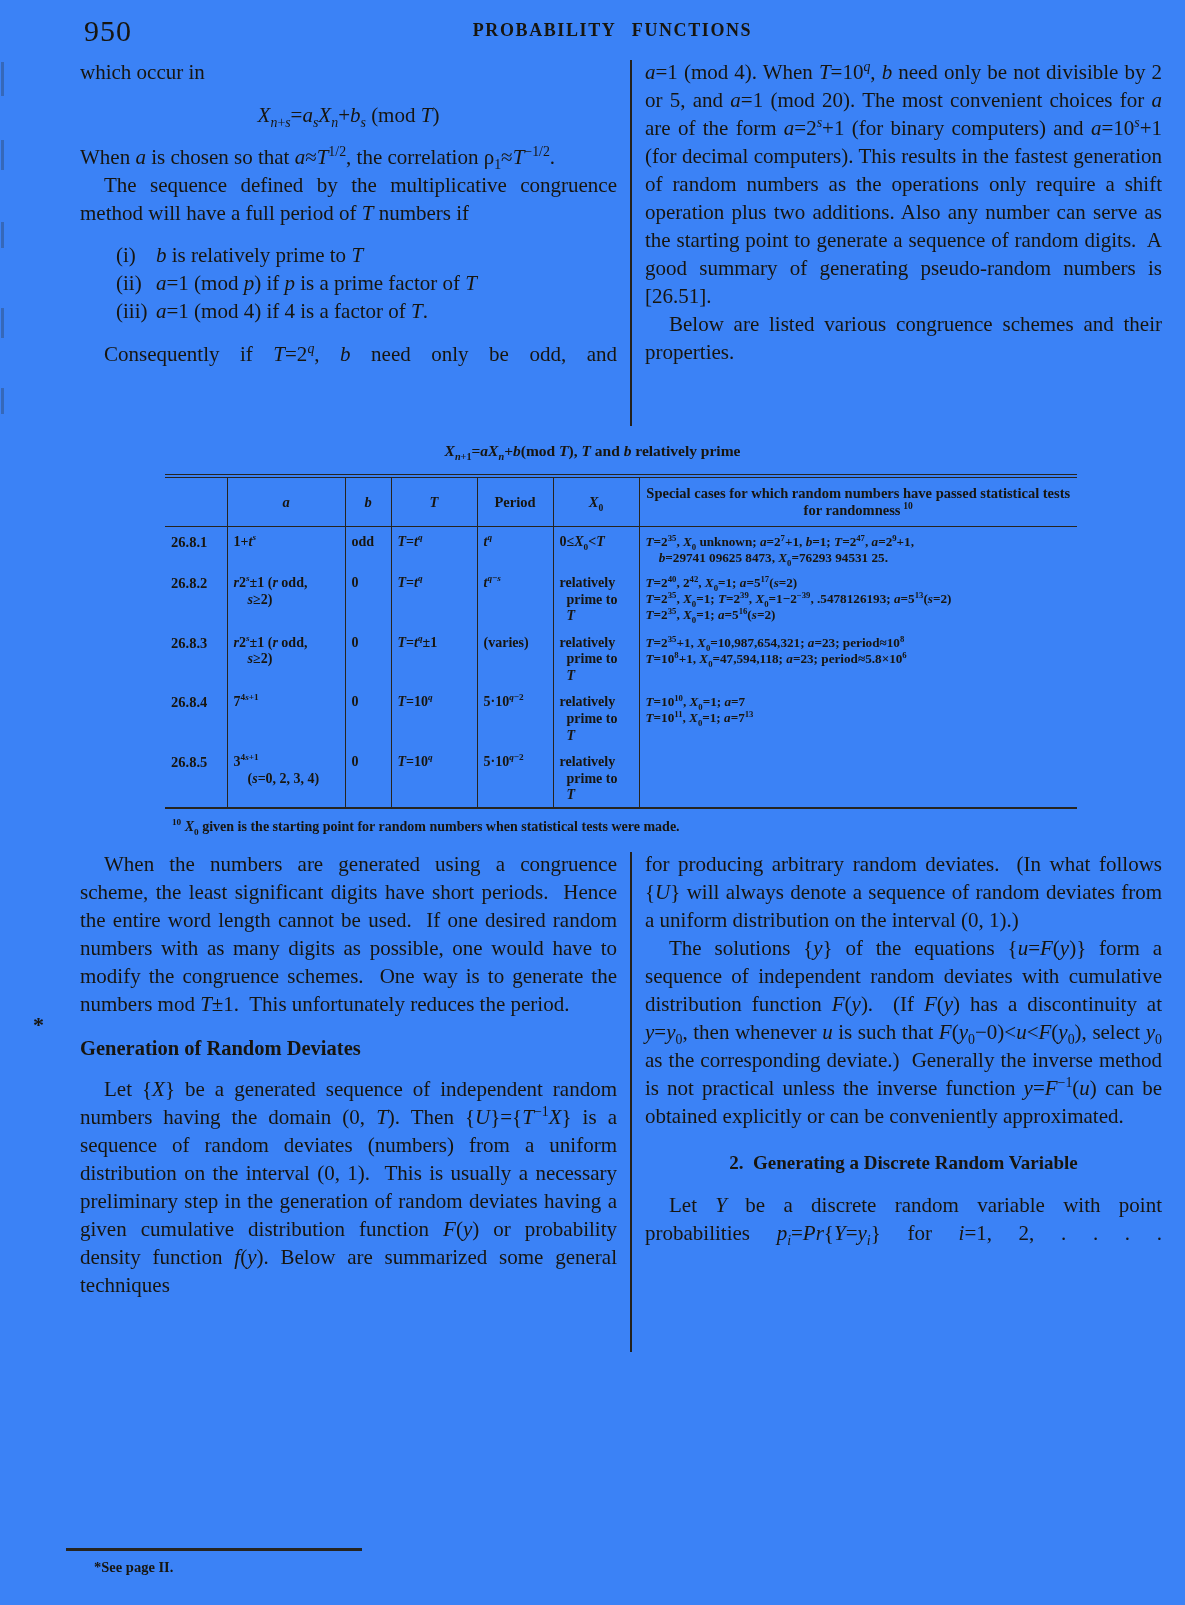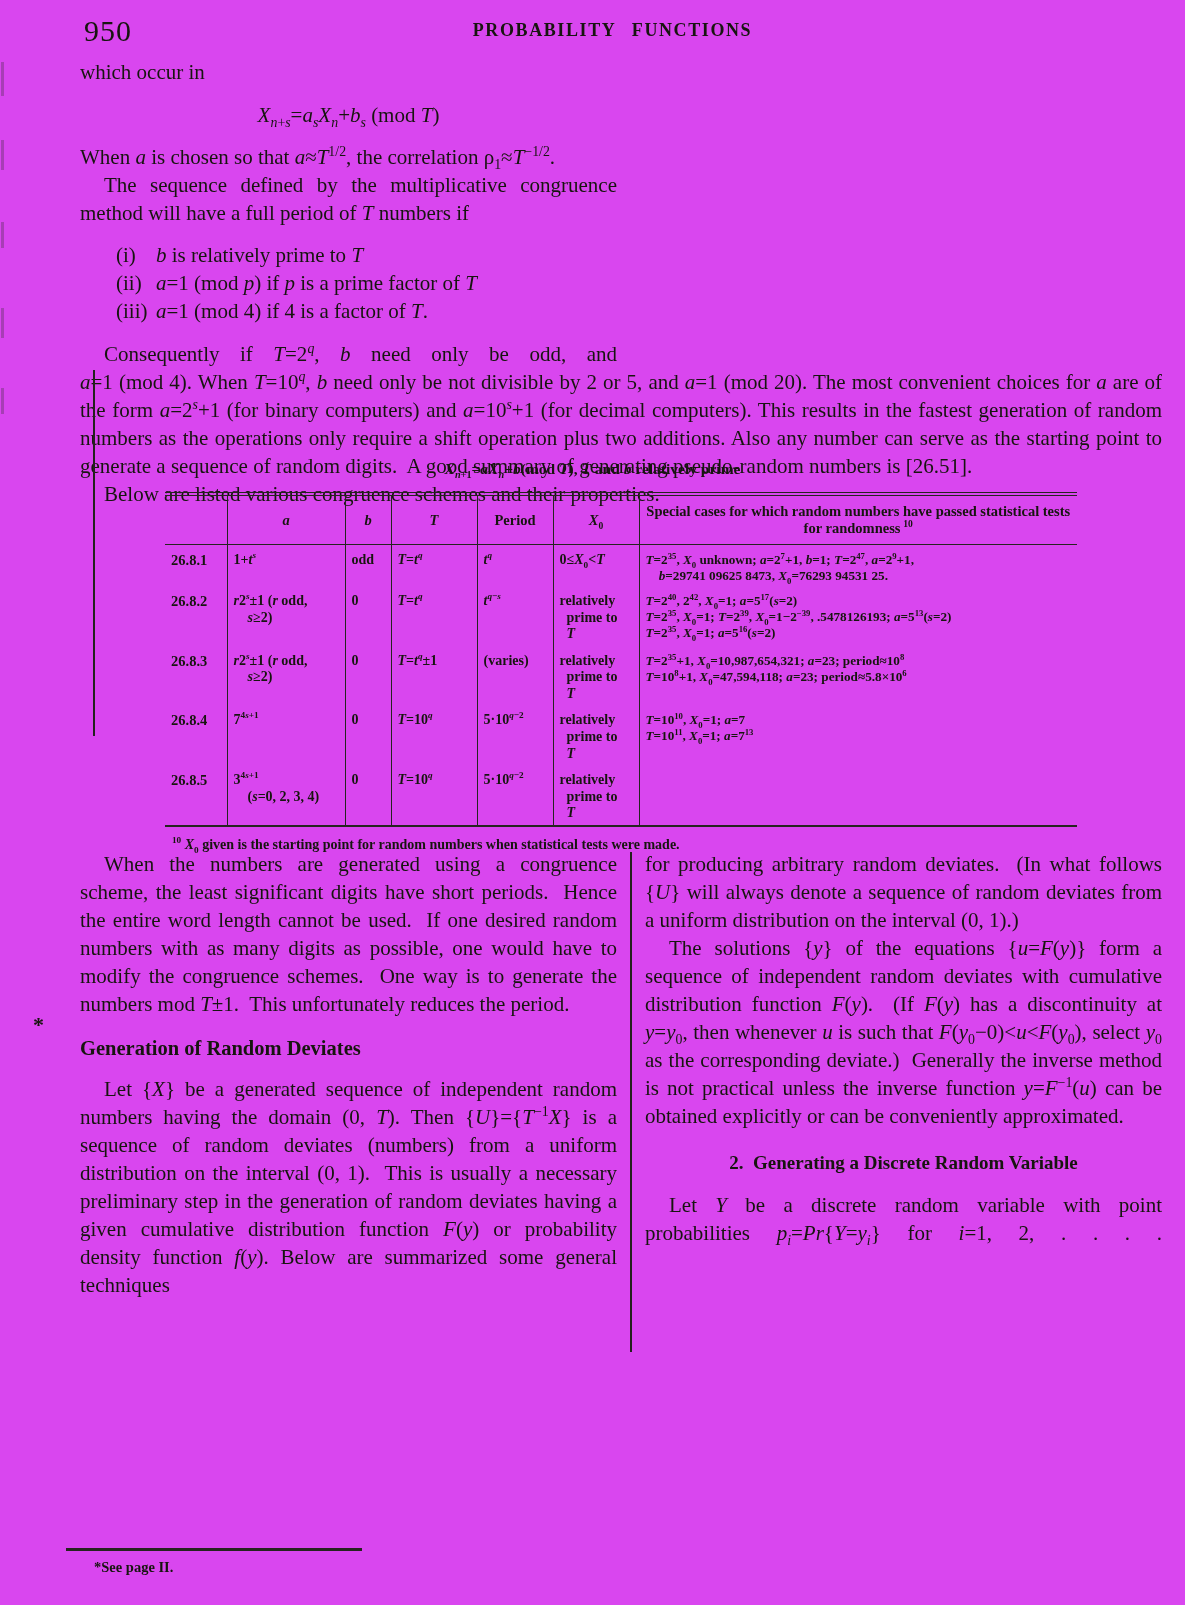"950" .page { background: #d946ef -> #3b82f6 }
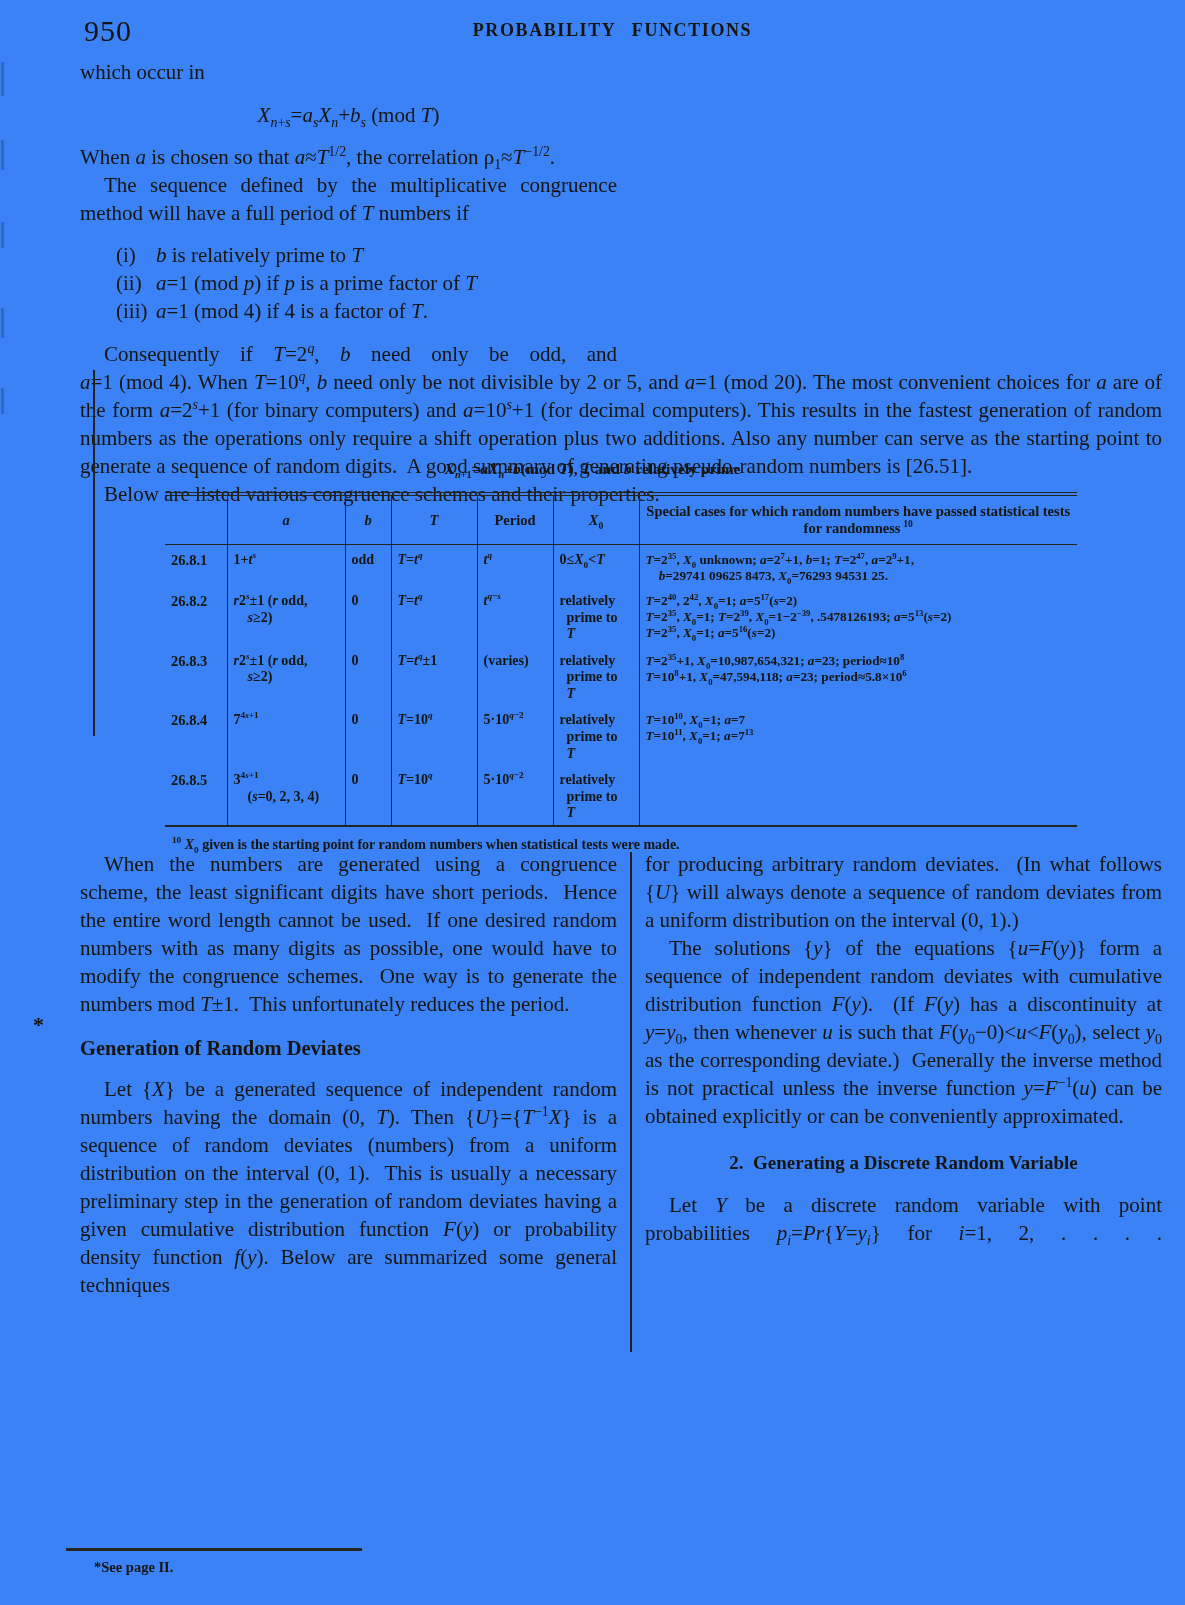"which occur in" .top-sec { flex-direction: column -> none }
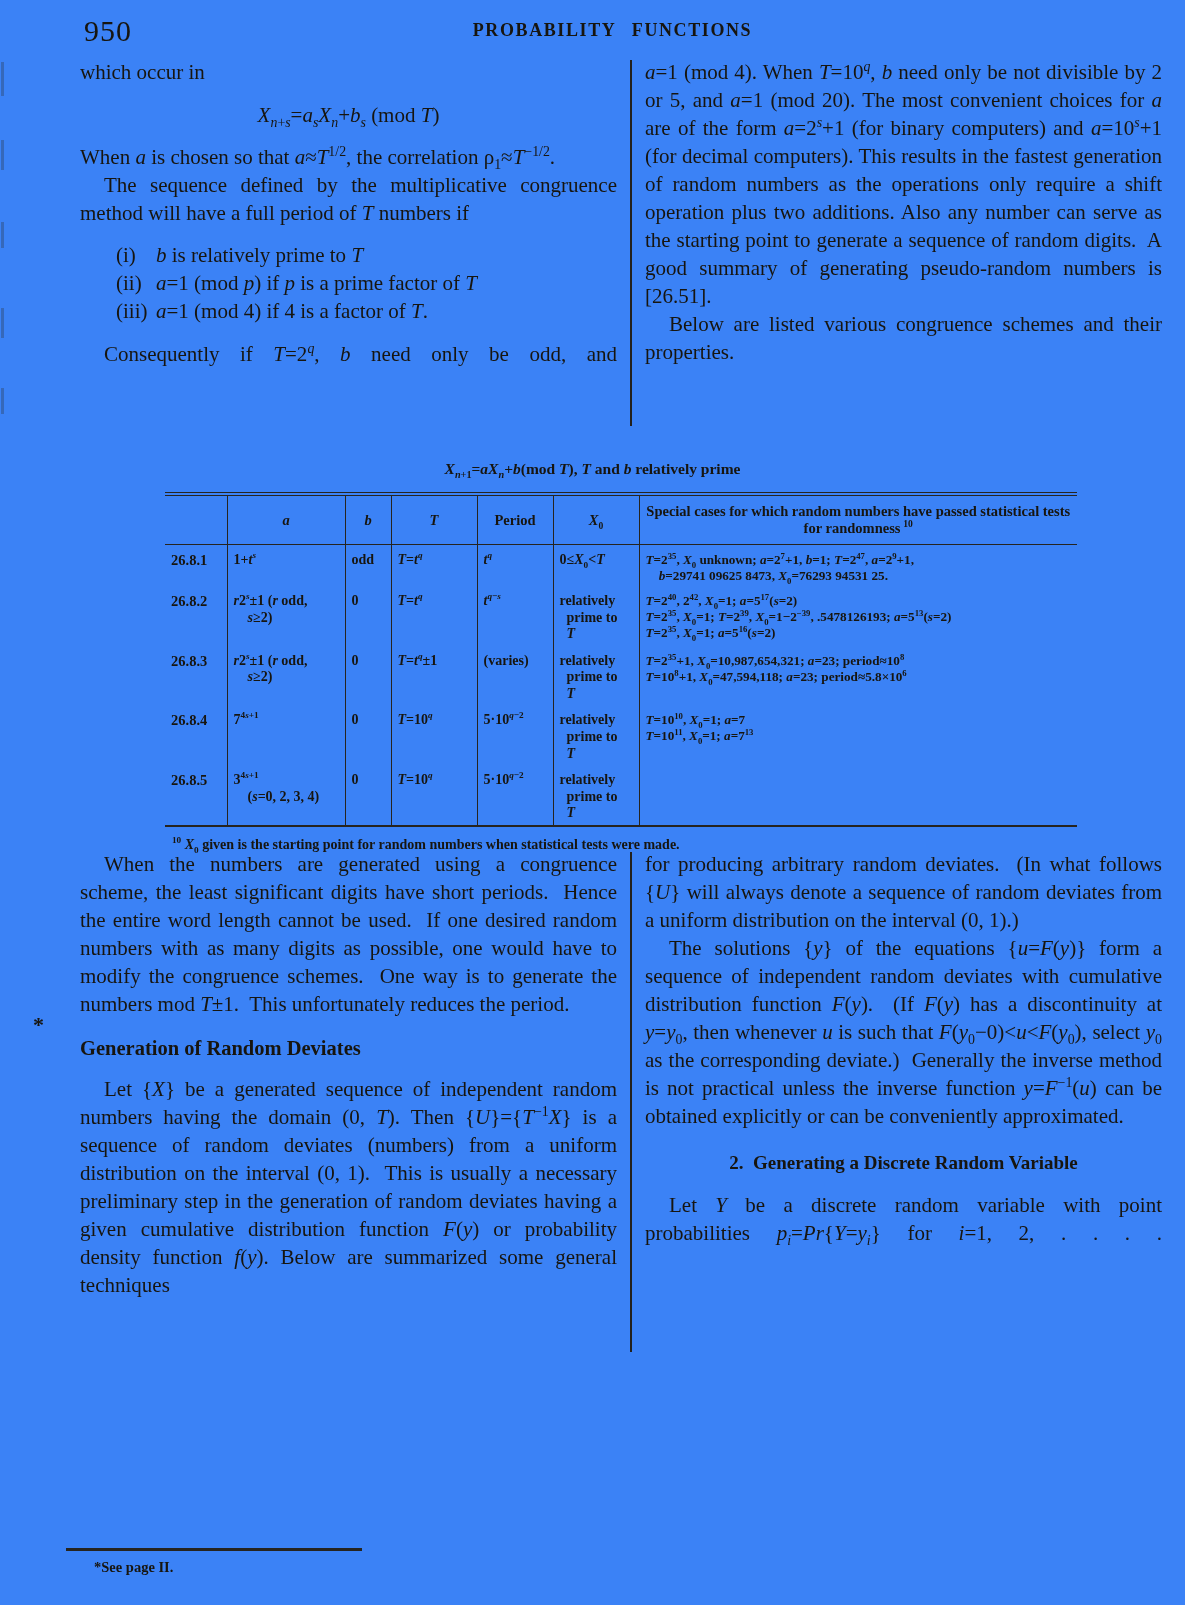"Xn+1=aXn+b(mod T), T and b" .tbl-sub { margin-top: 18px -> 0 }
